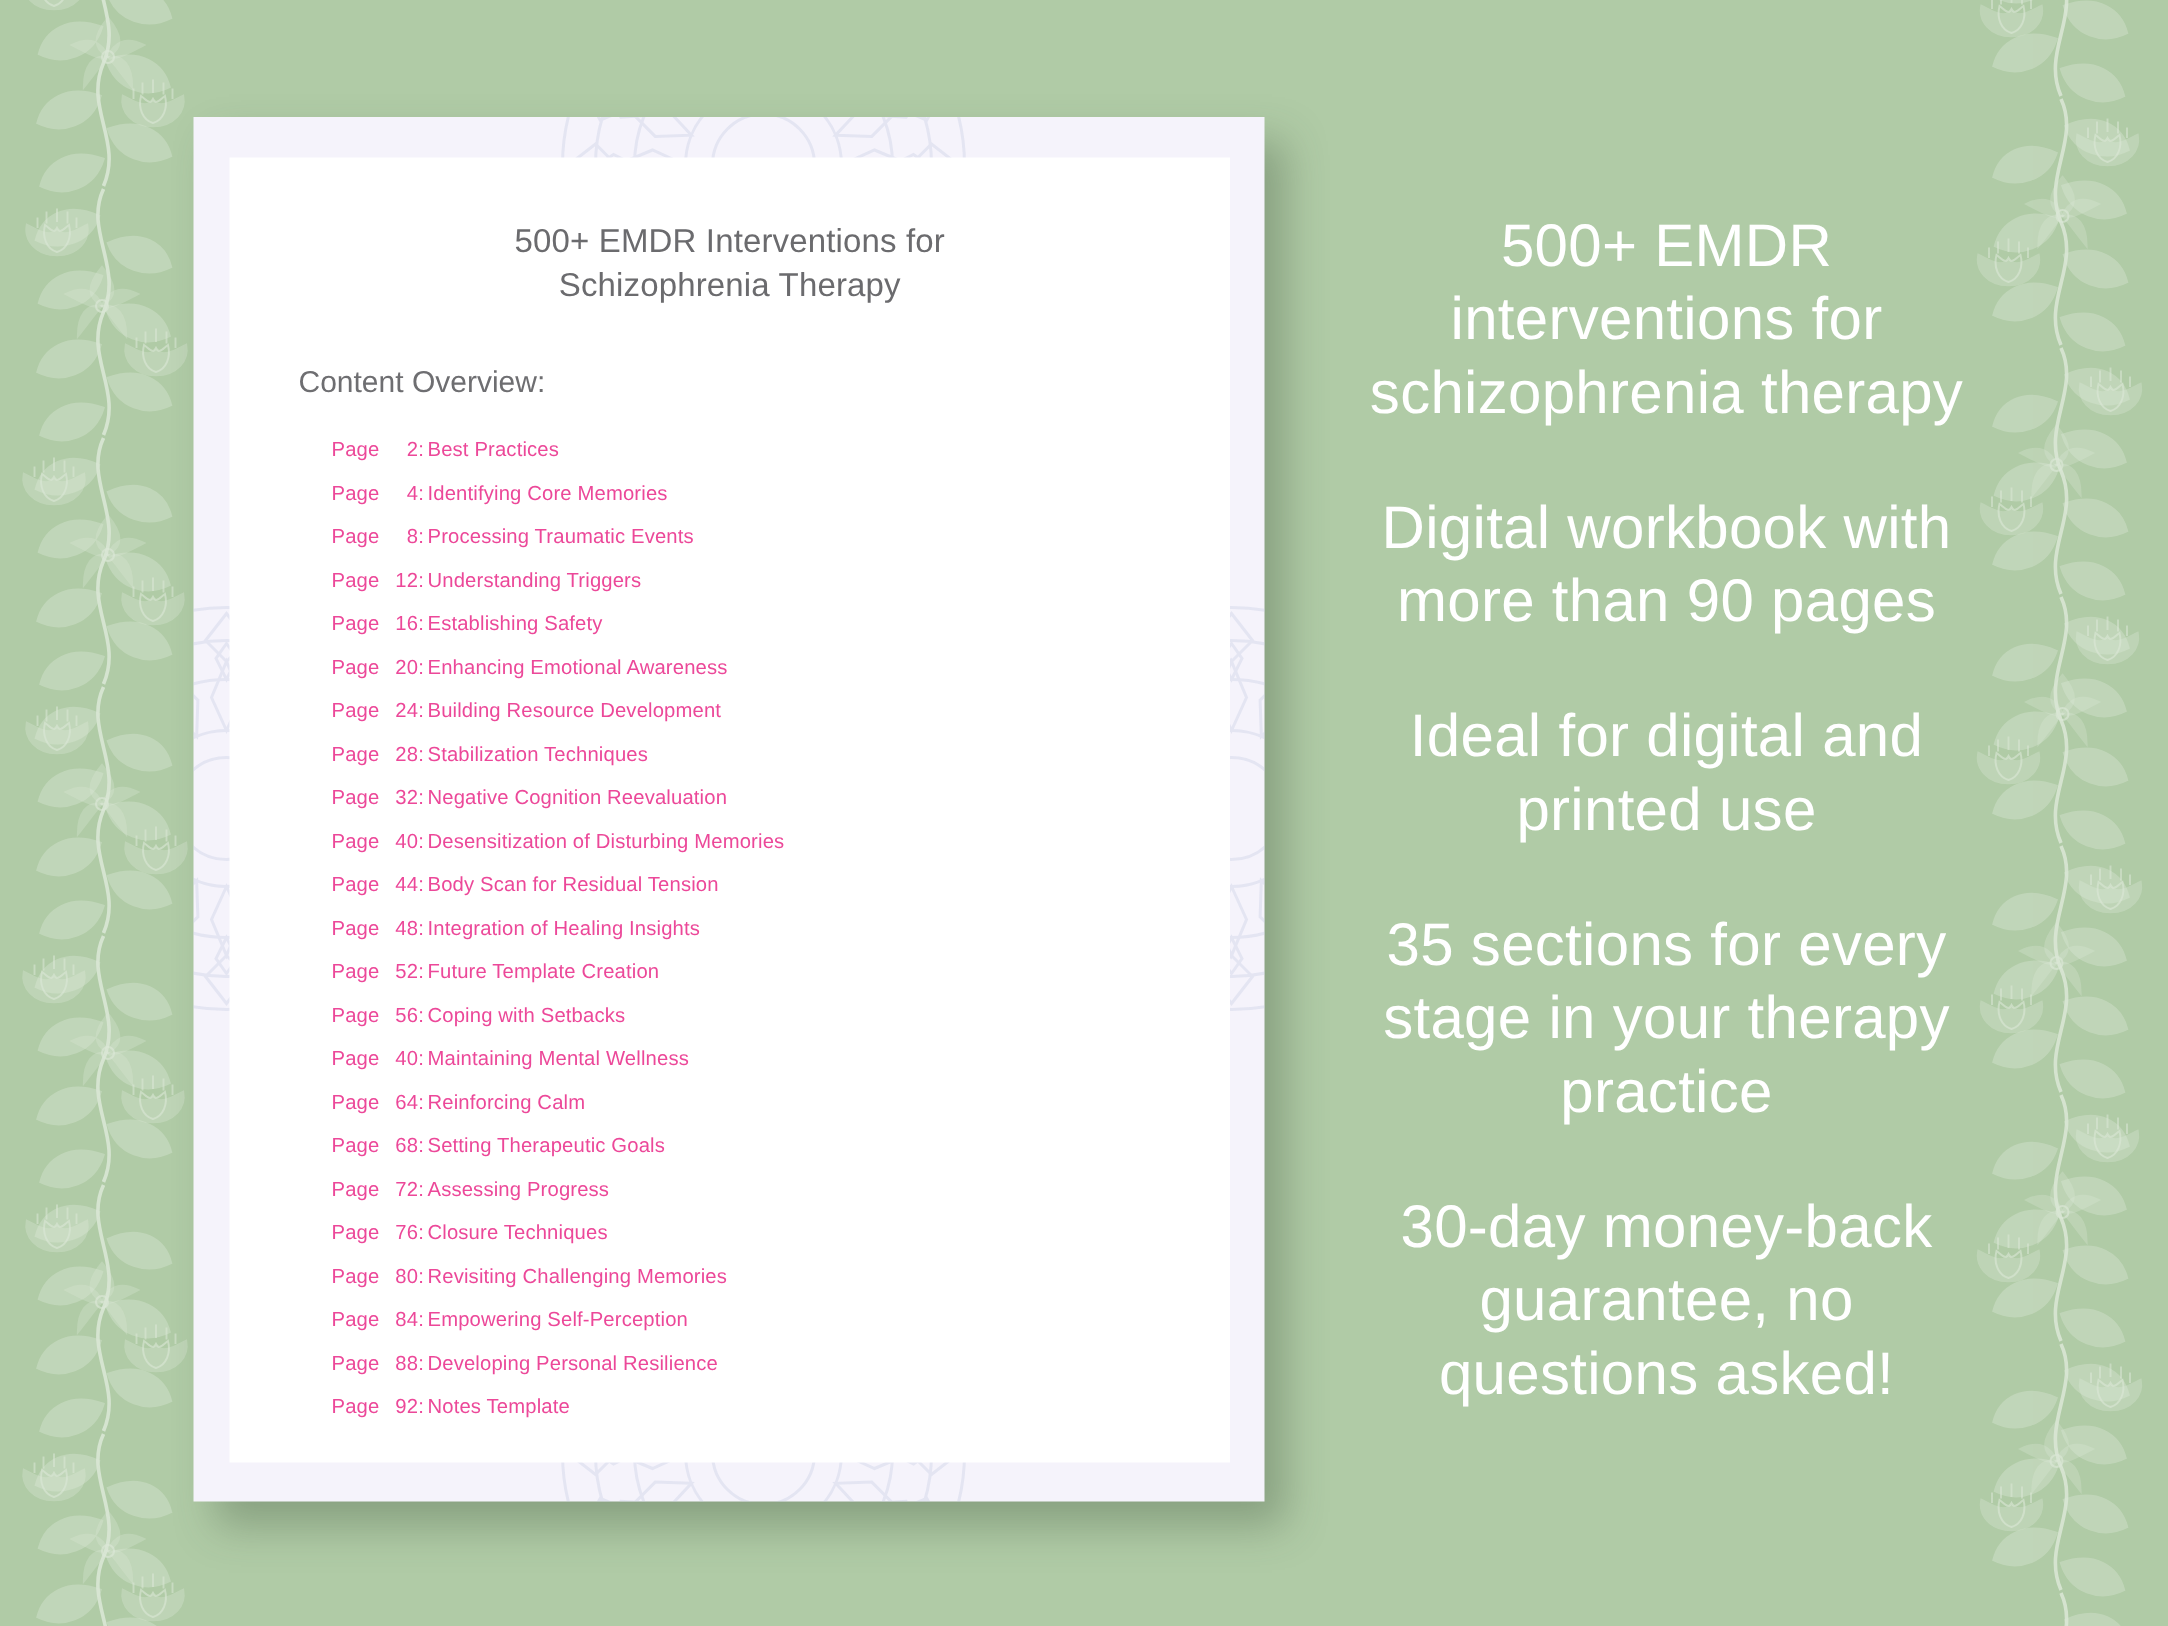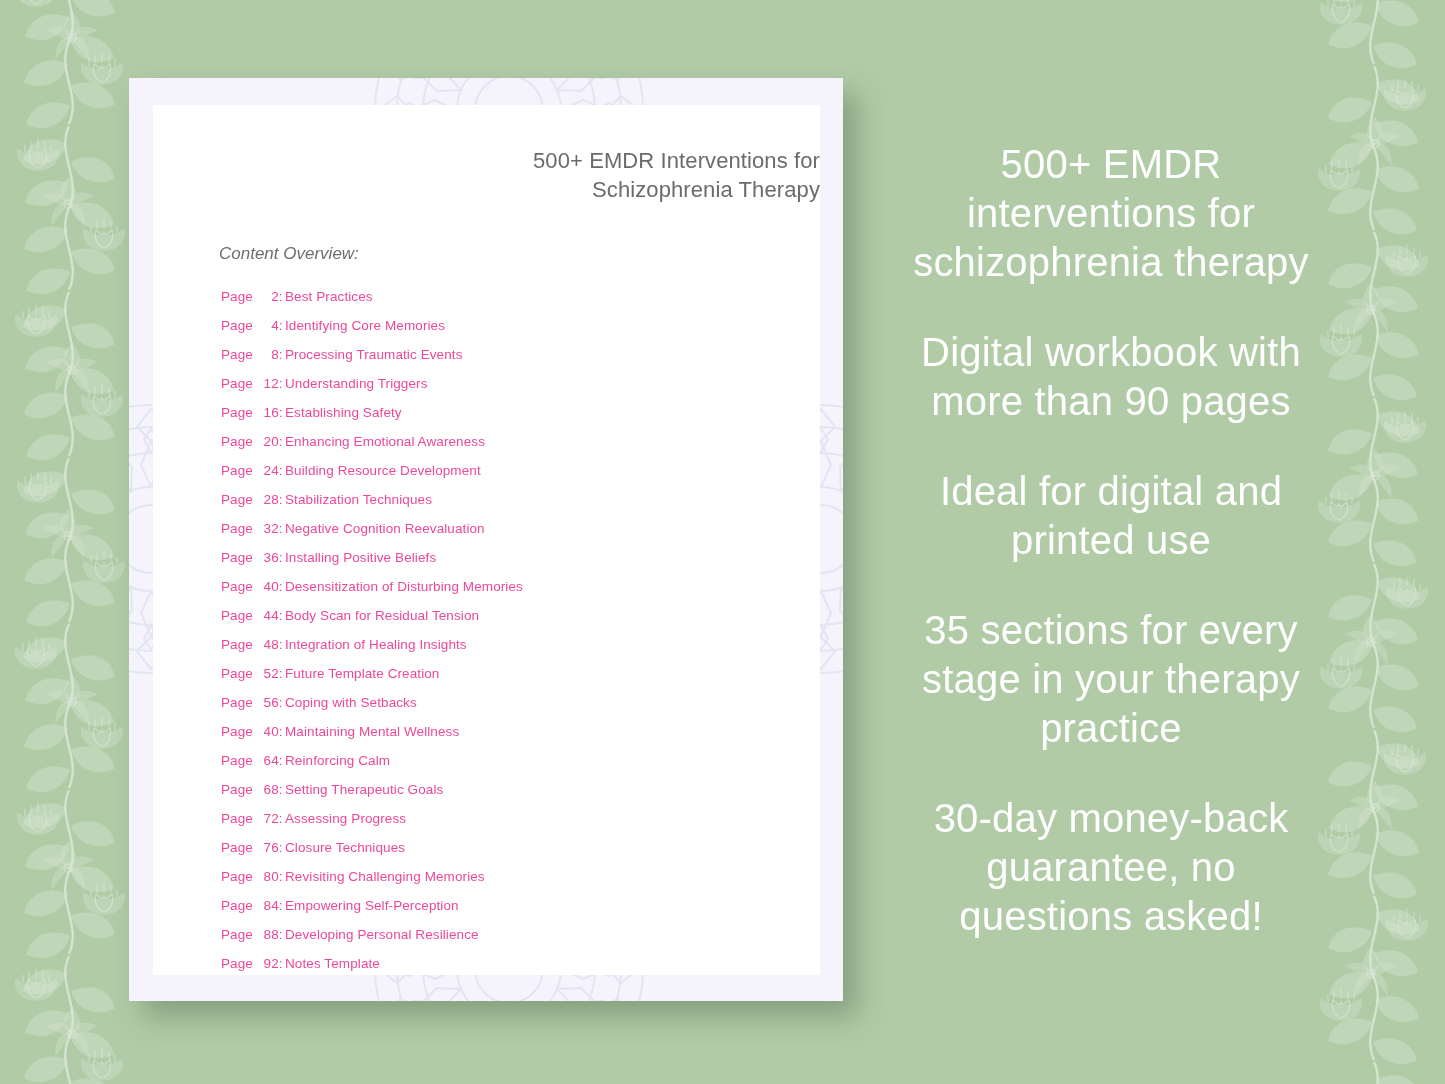"500+ EMDR Interventions for" .doc-title { text-align: right -> center }
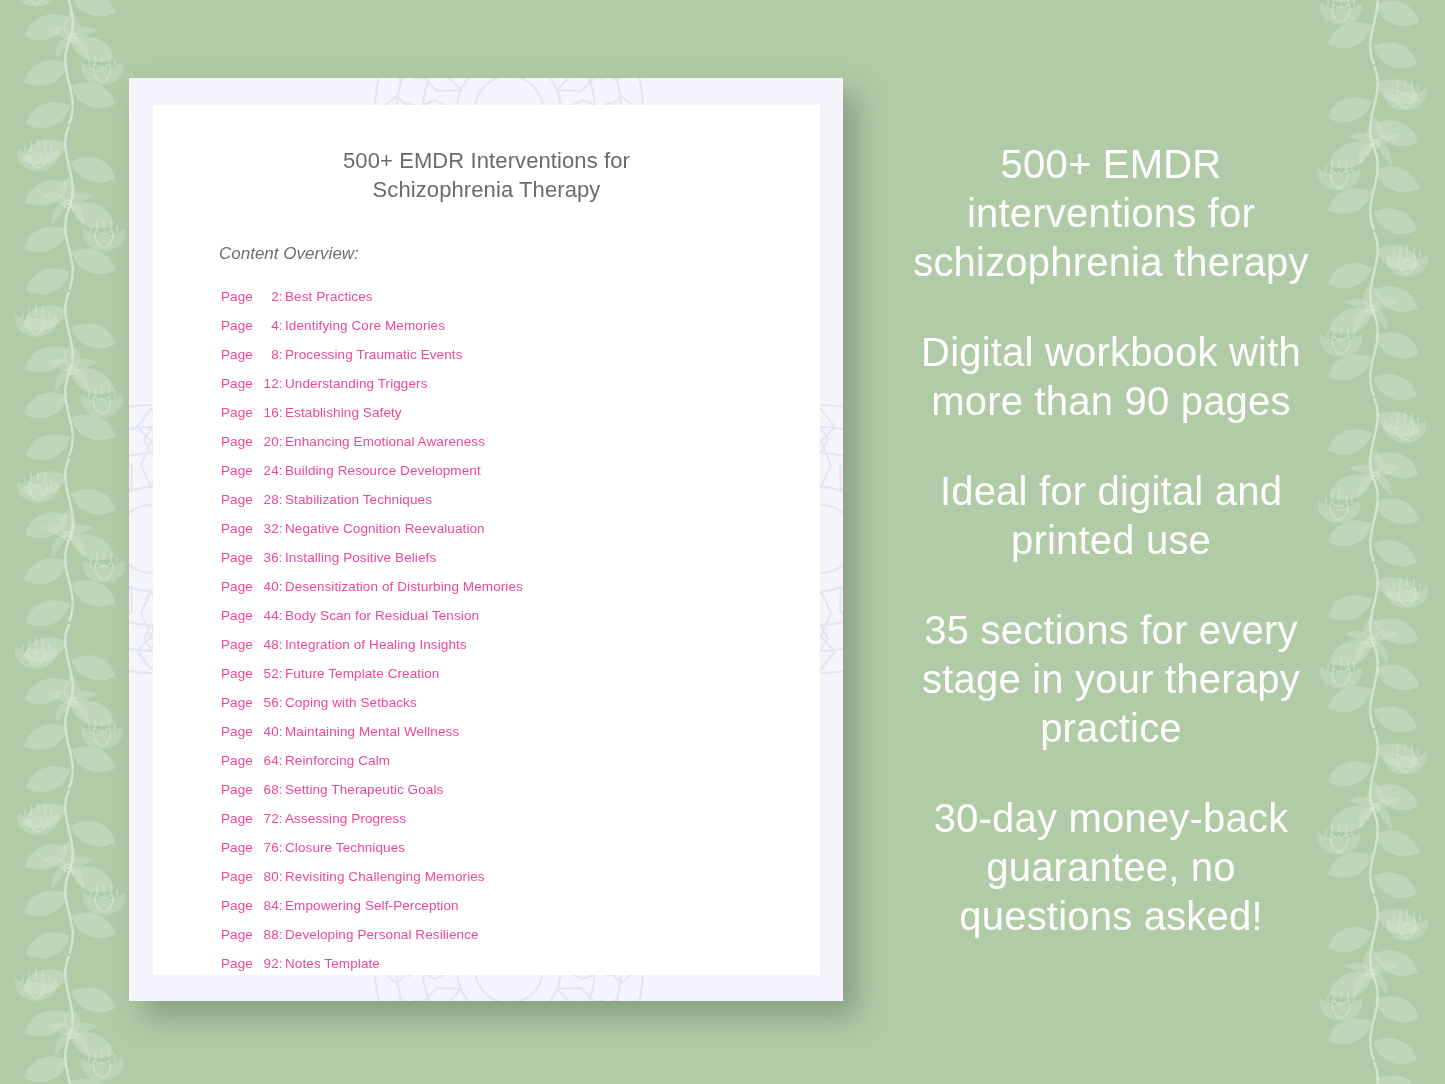"Content Overview:" .overview-label { font-size: 17px -> 20px; font-style: italic -> none; margin: 40px 0 0 66px -> 40px 0 0 46px }
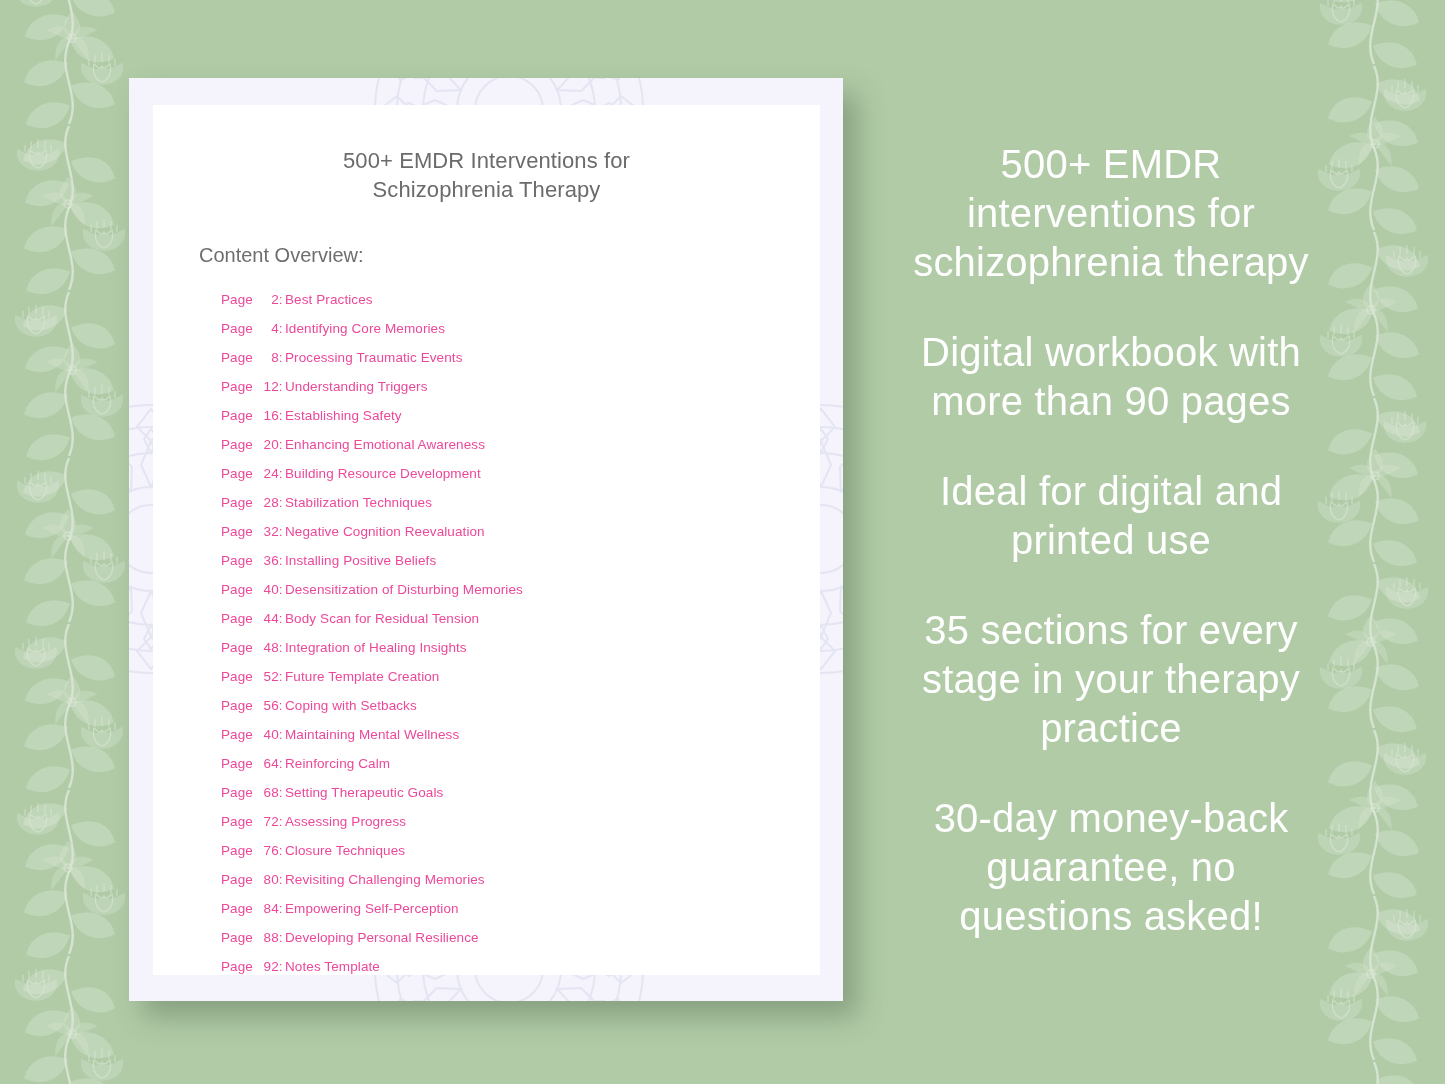"Page 36: Installing Positive Beliefs" li { html: <li><span><span>Page </span><span>36</span><span>:&nbsp;&nbsp;</span></span><span>Installing Positive Beliefs</span></li> -> none }
